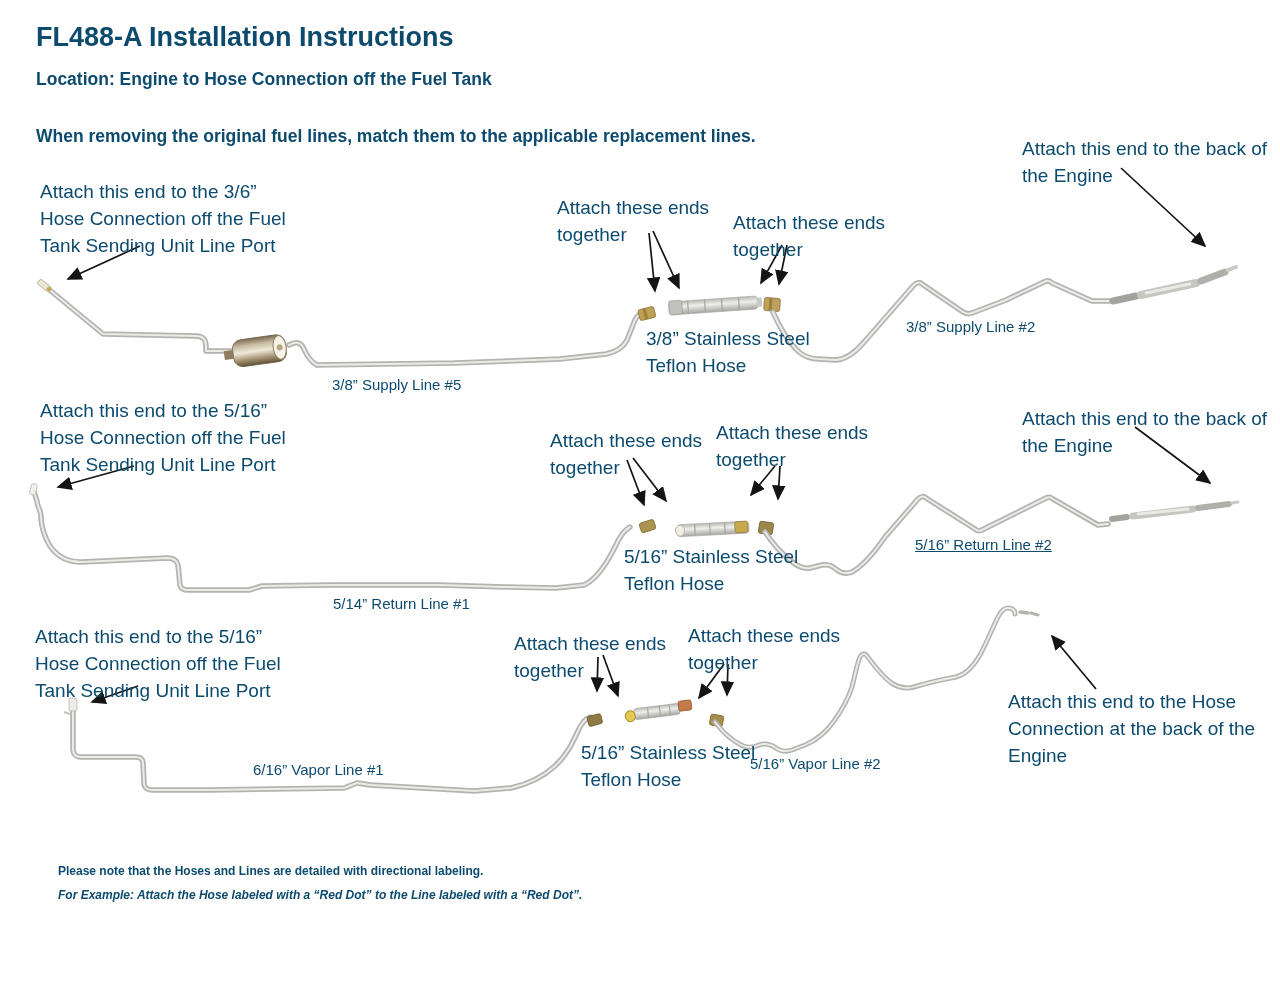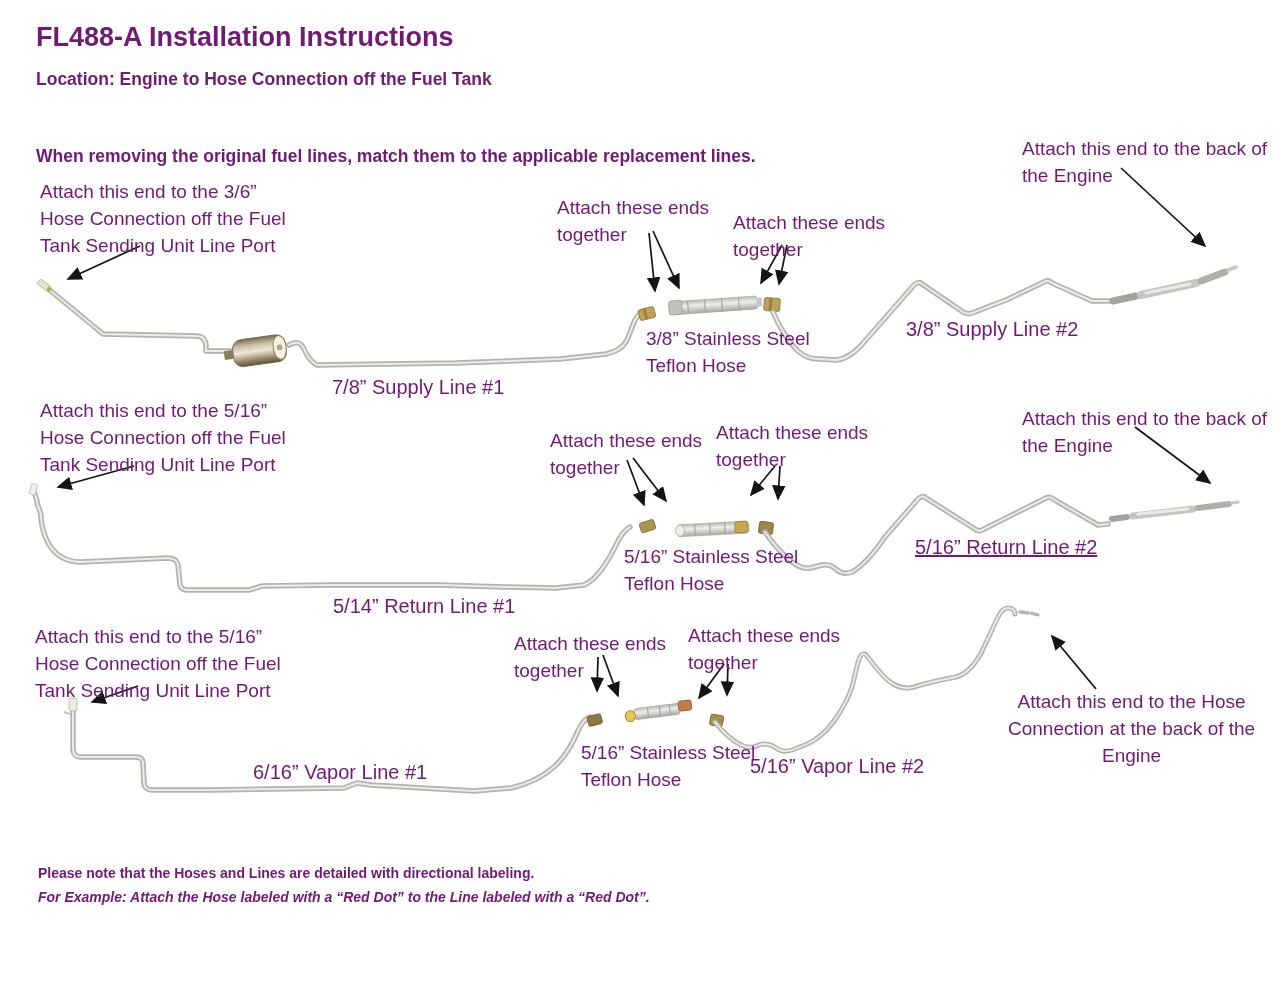"FL488-A Installation Instructions" .page { color: #701a75 -> #0c4a6e }
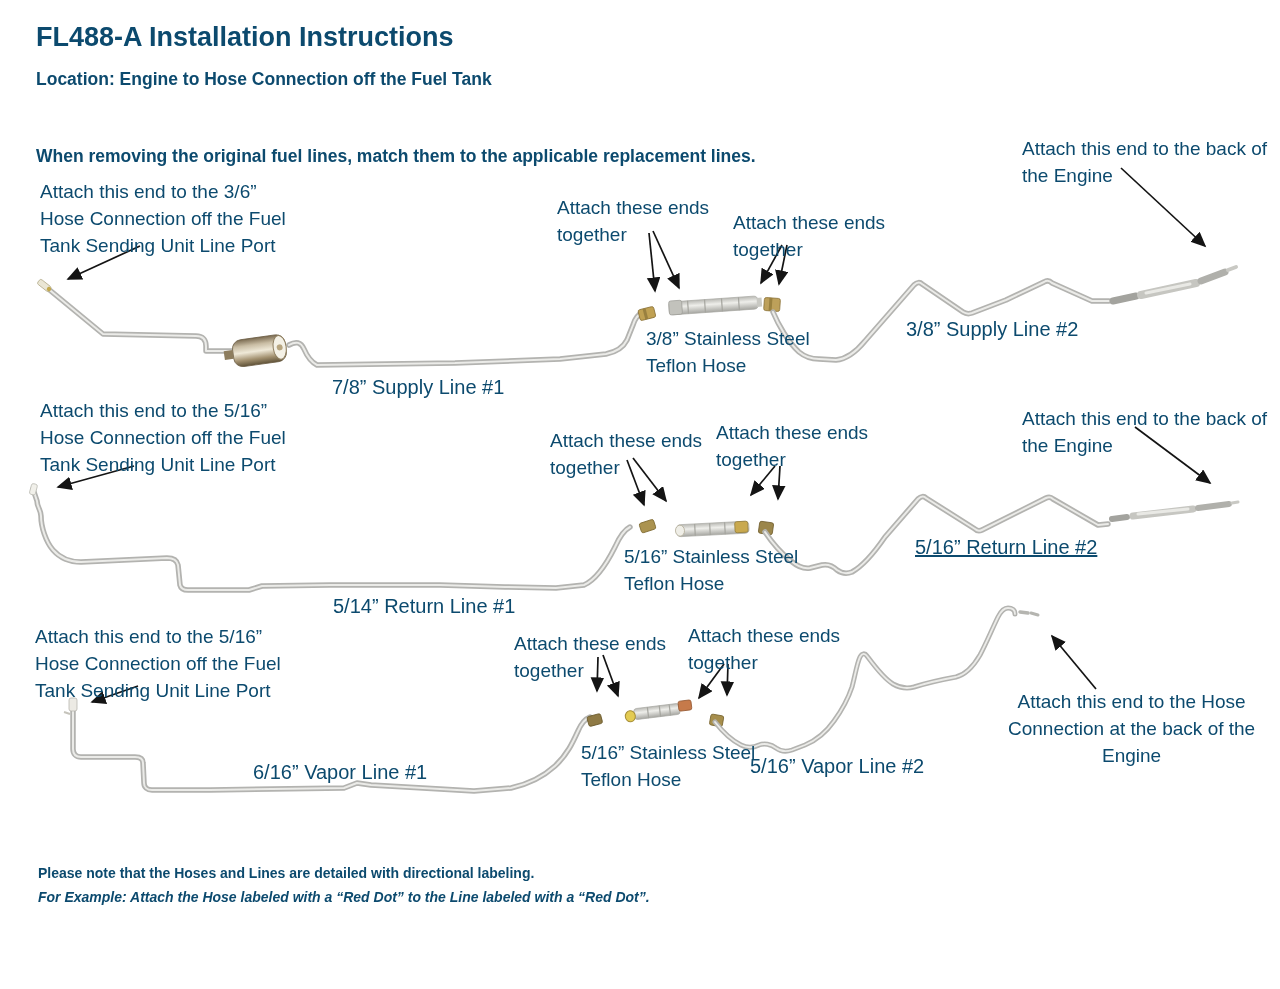"When removing the original fuel" div.abs { top: 146px -> 126px }
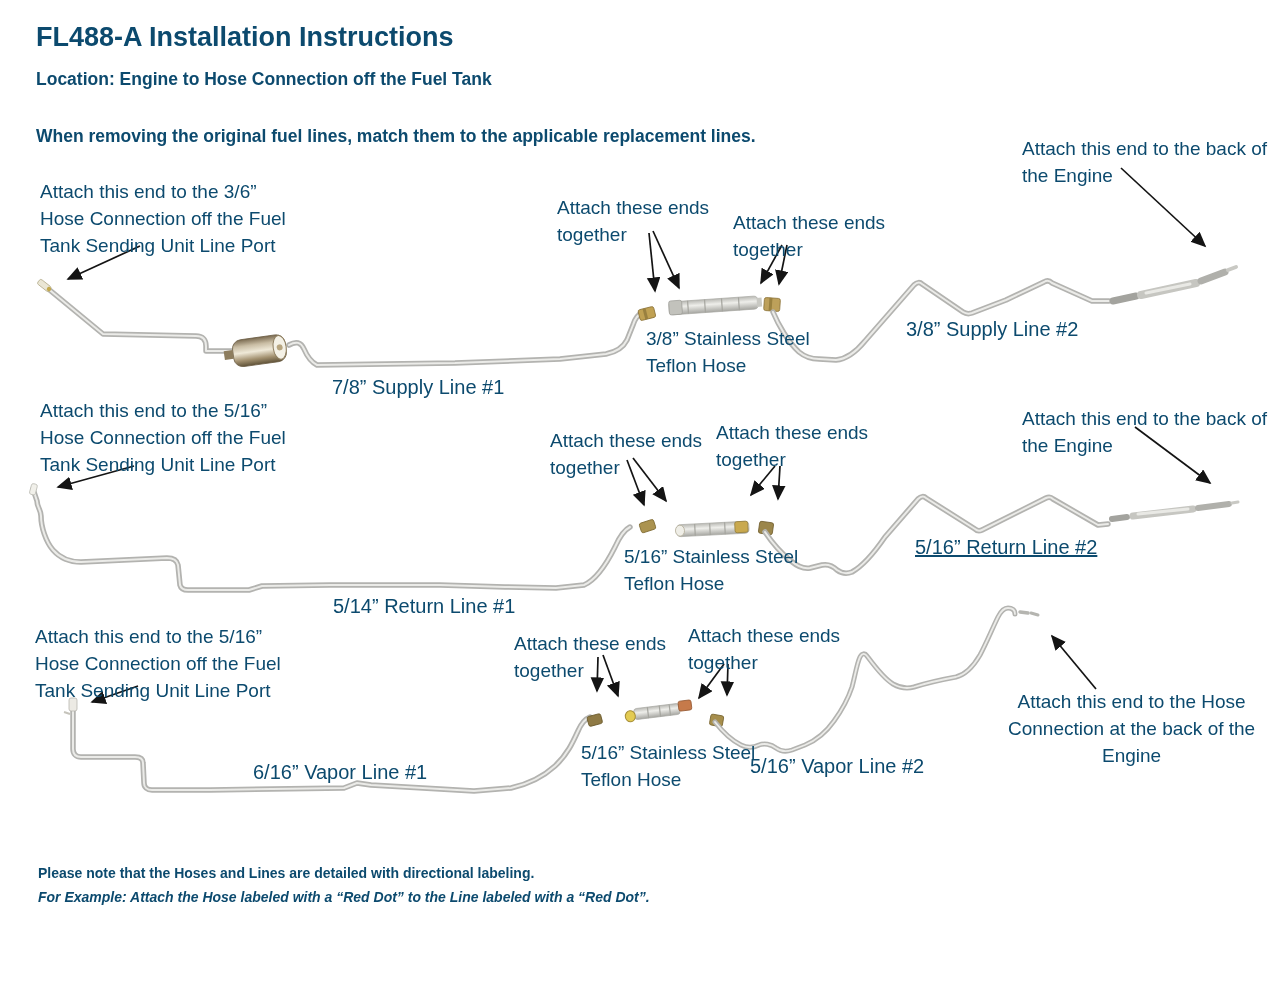"3/8” Supply Line #2" .linelabel { font-size: 20px -> 15px }
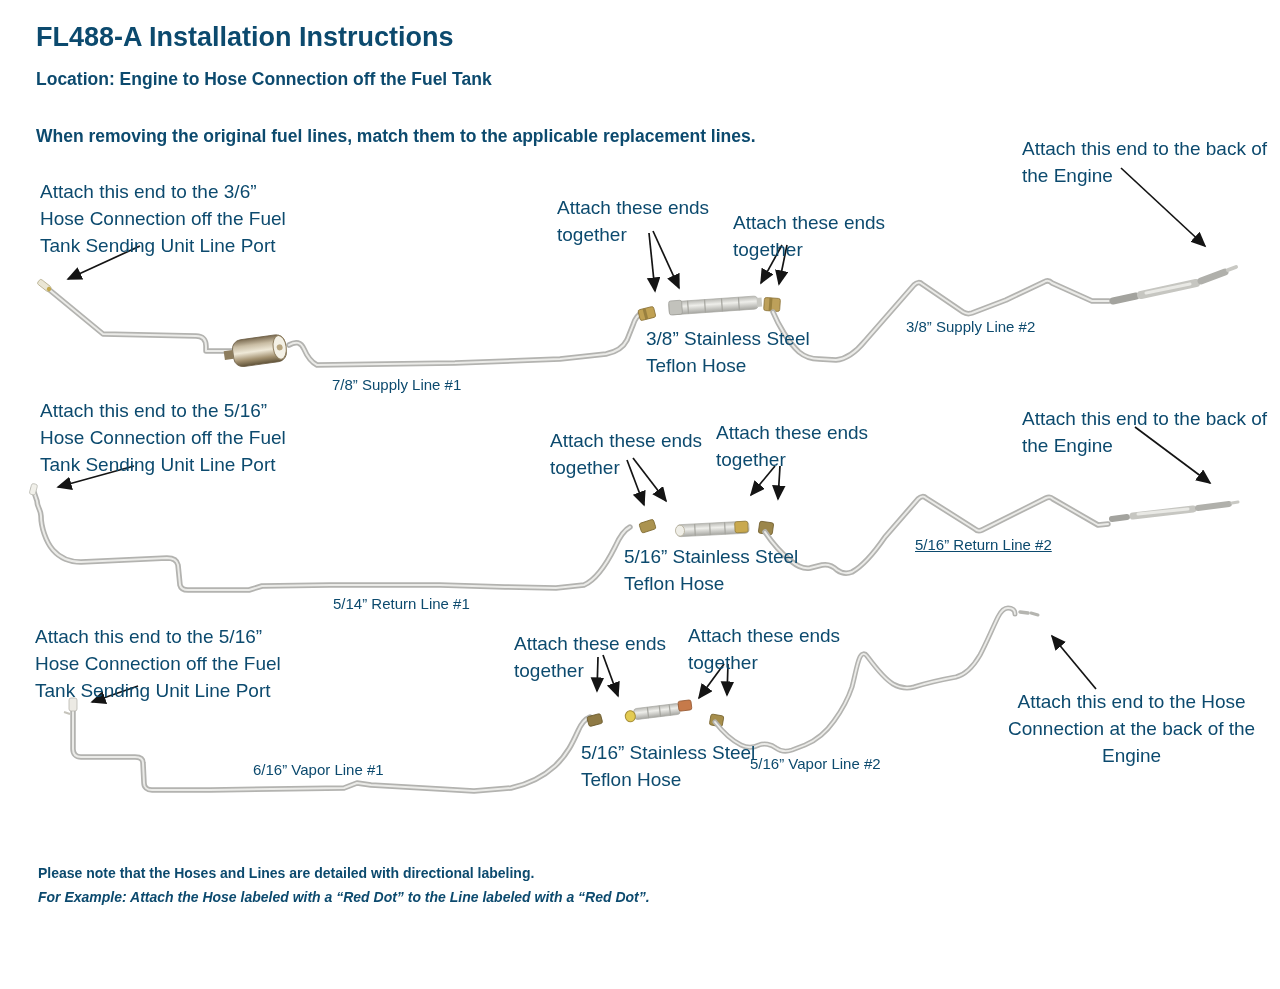"7/8” Supply Line #1" div.abs { text: 7/8” Supply Line #1 -> 3/8” Supply Line #5 }
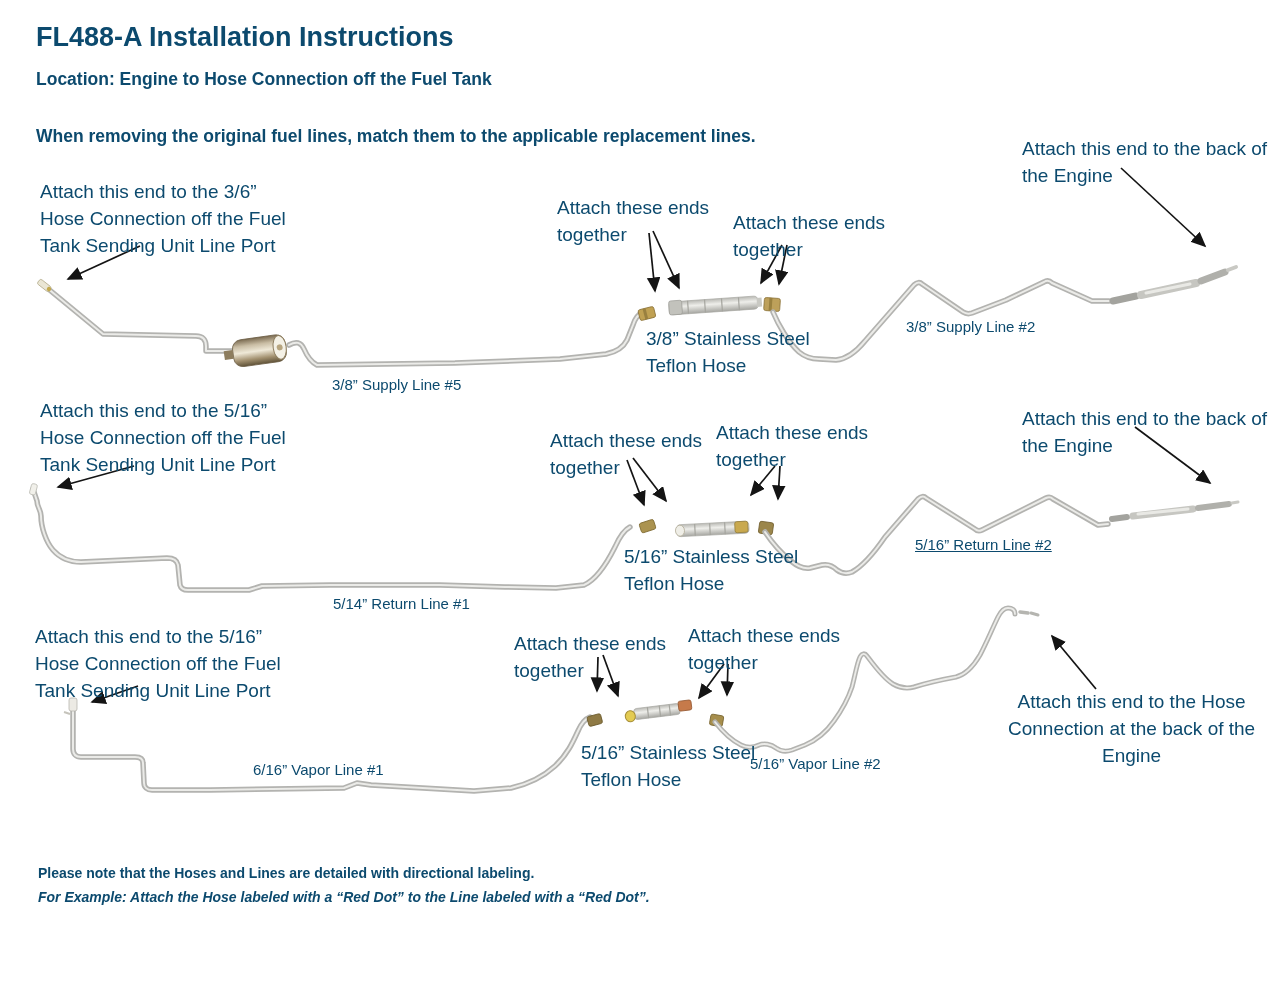"Attach this end to the Hose" div.abs { text-align: center -> none }
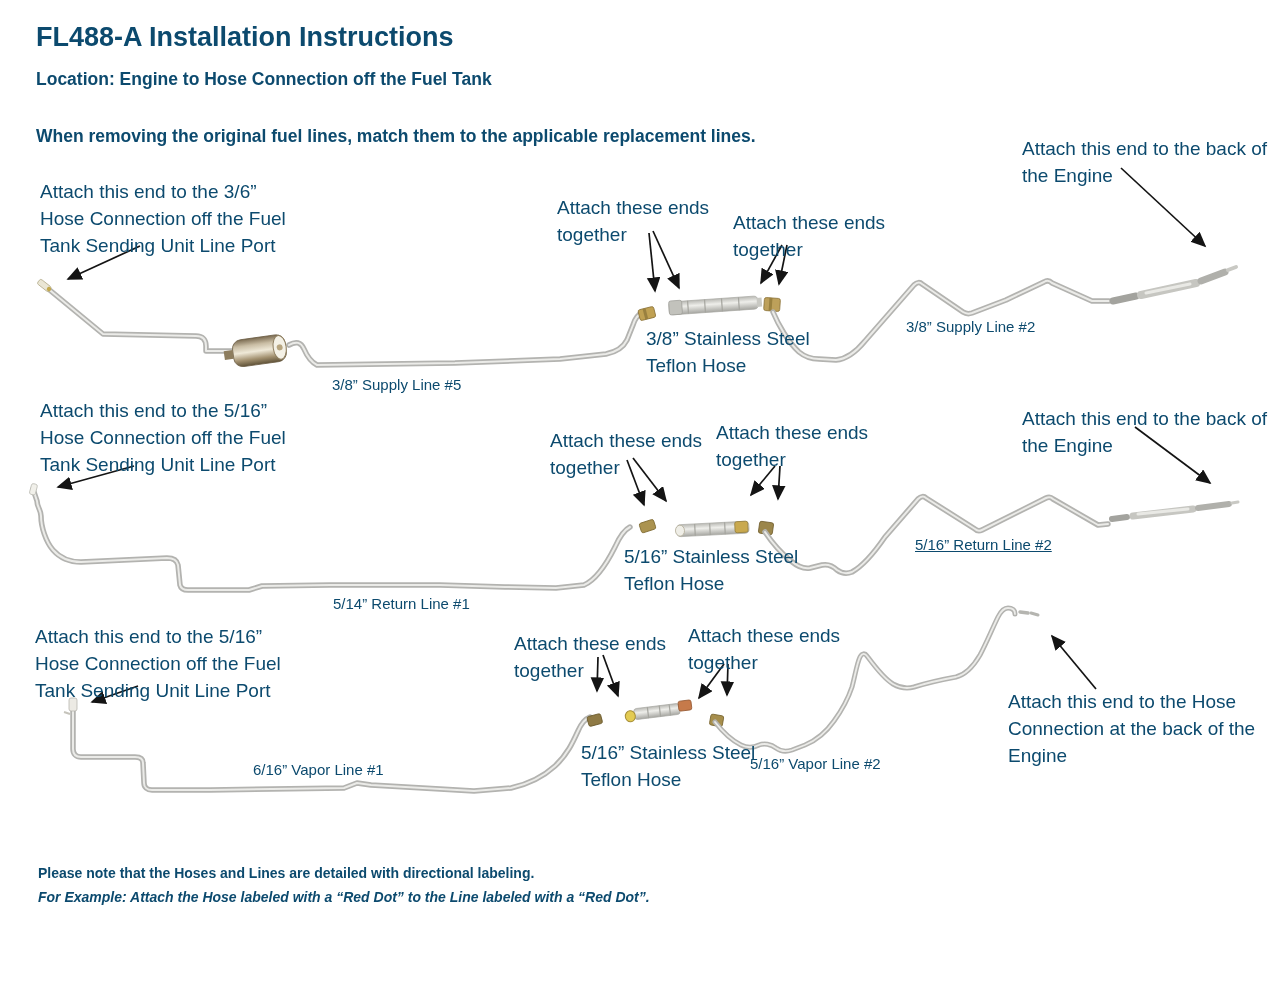"Please note that the Hoses" .note { font-size: 14px -> 12px; margin-left: none -> 20px }
